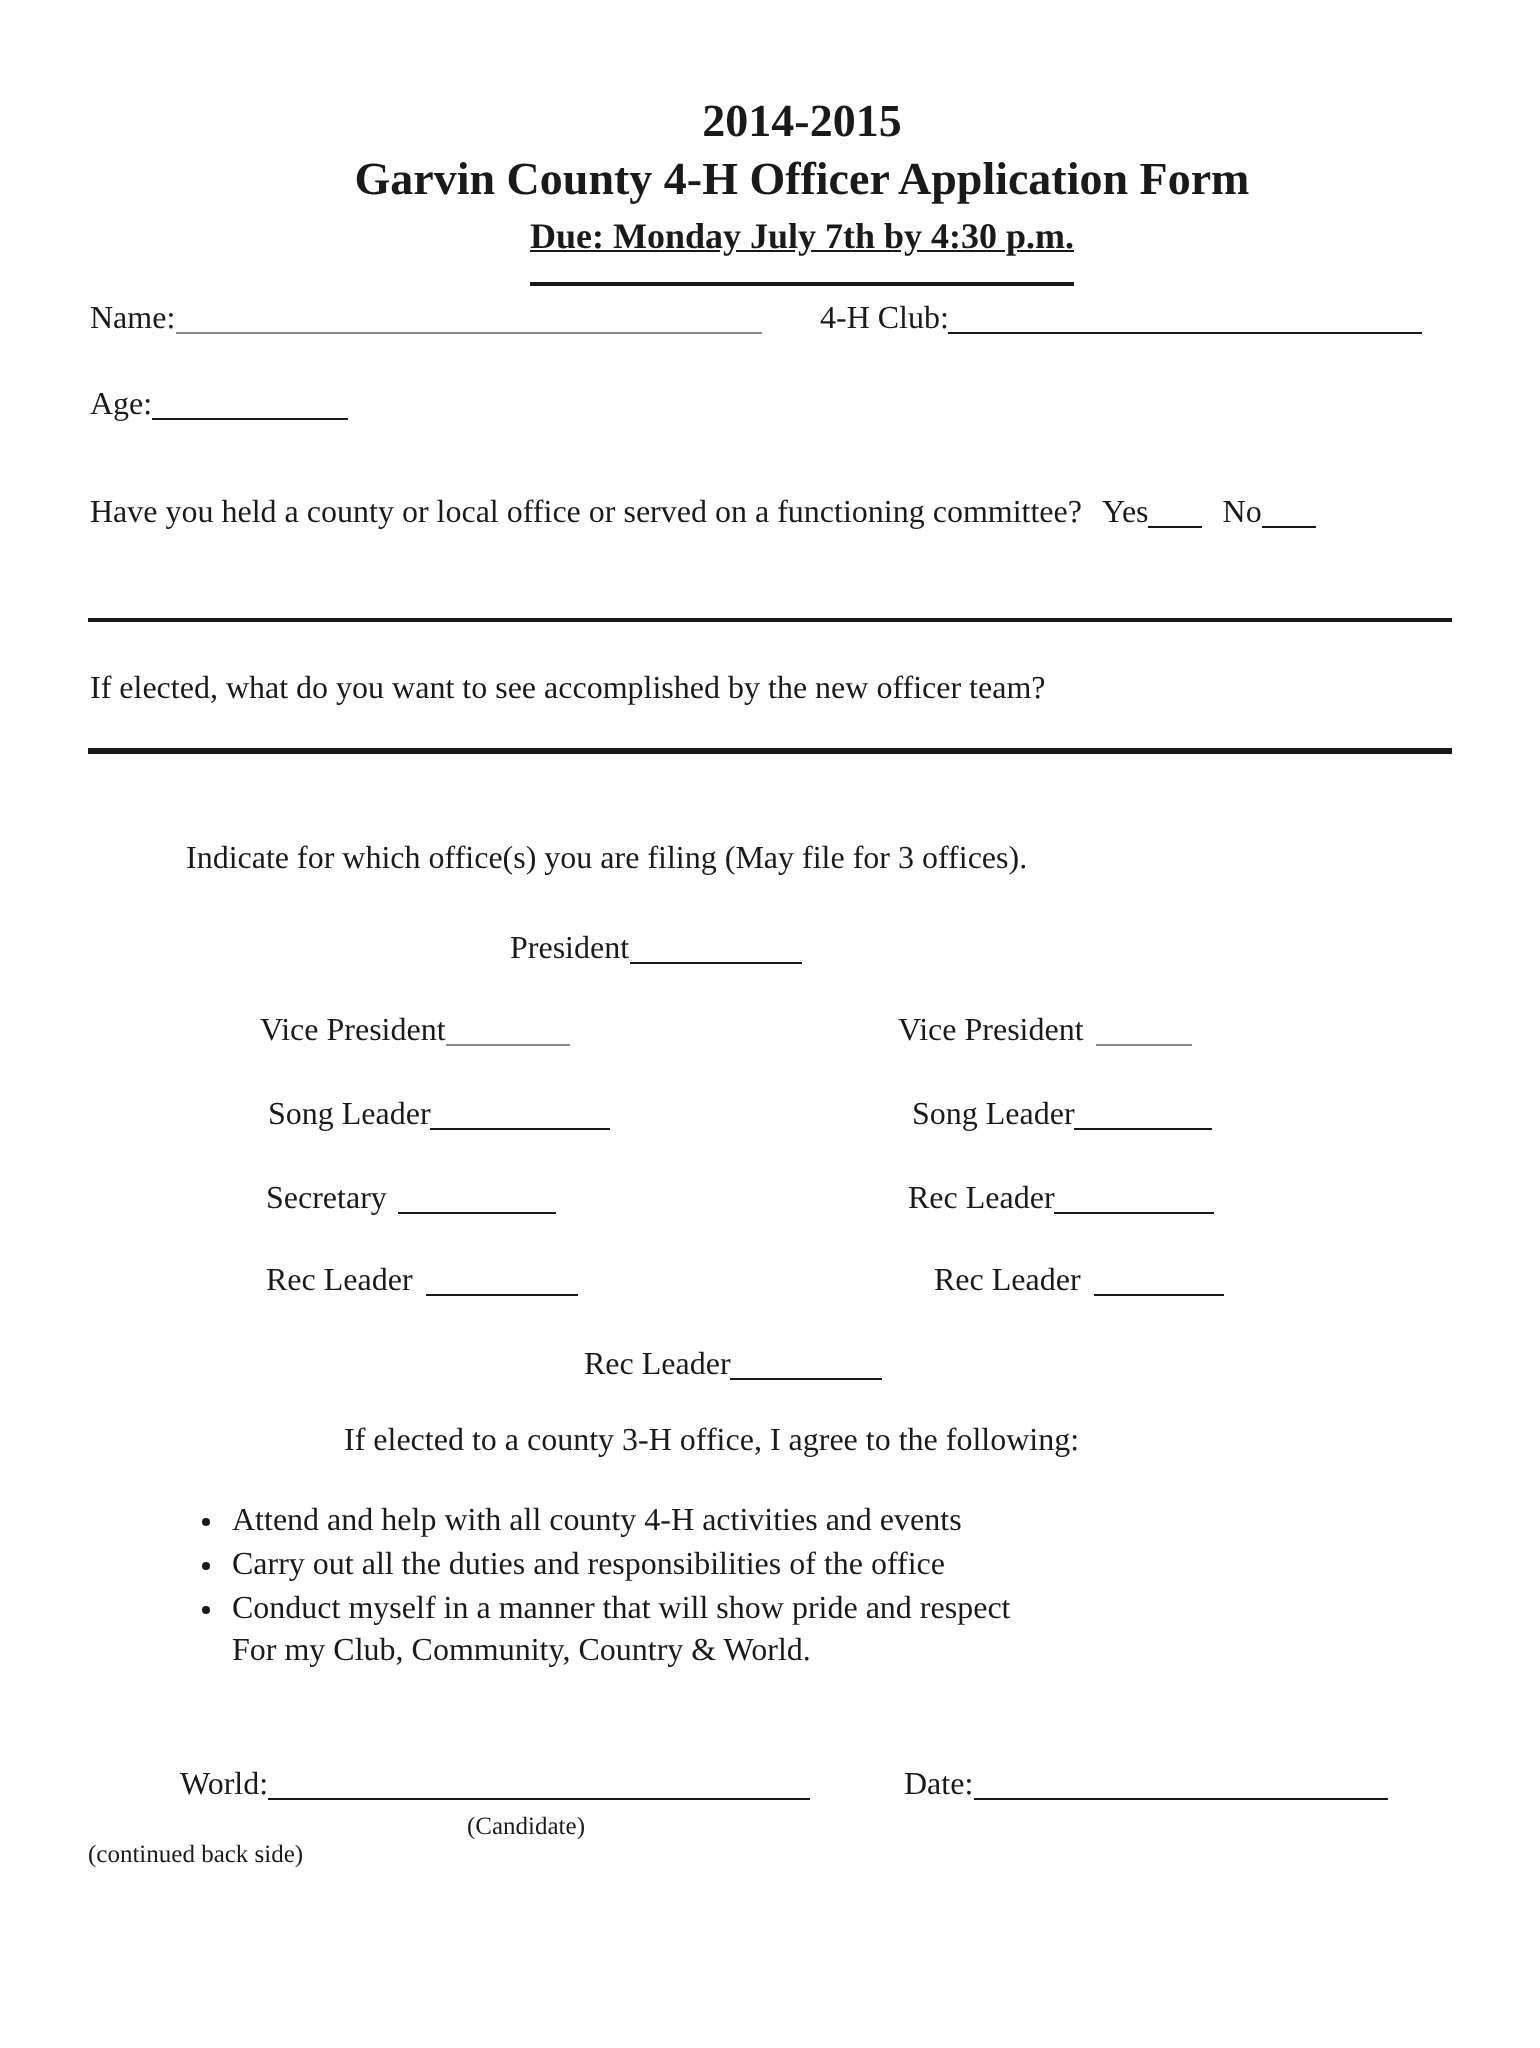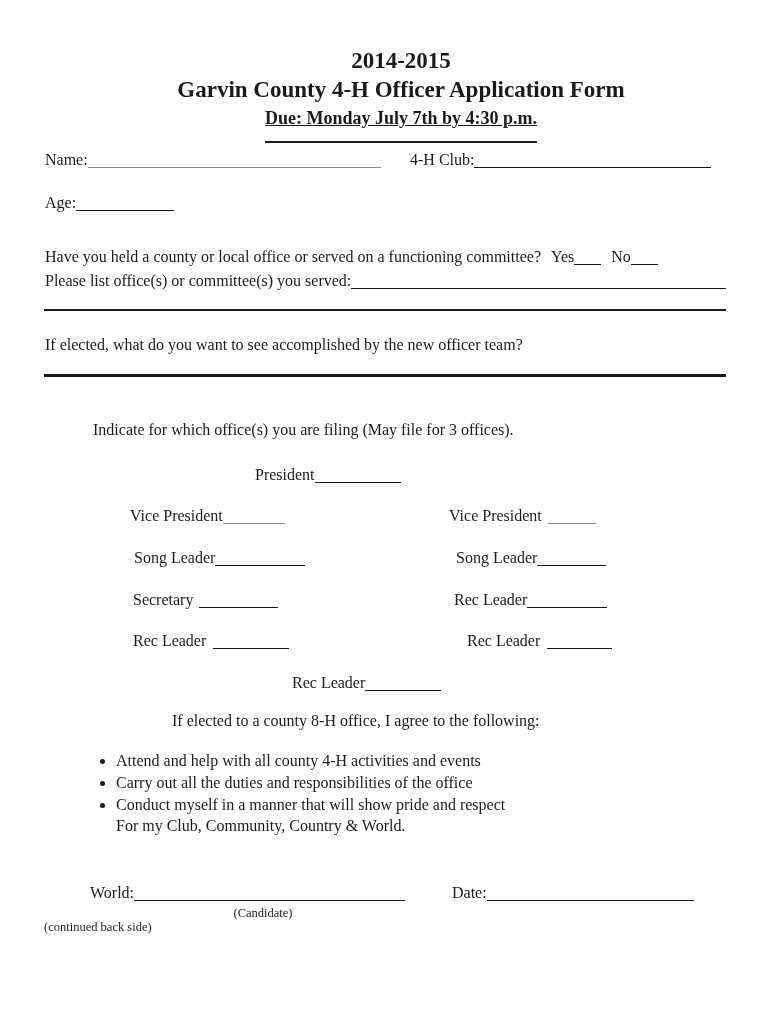"Please list office(s) or committee(s)" div.row { html: <div> <span>Please list office(s) or committee(s) you served:</span> <span></span> </div> -> none }
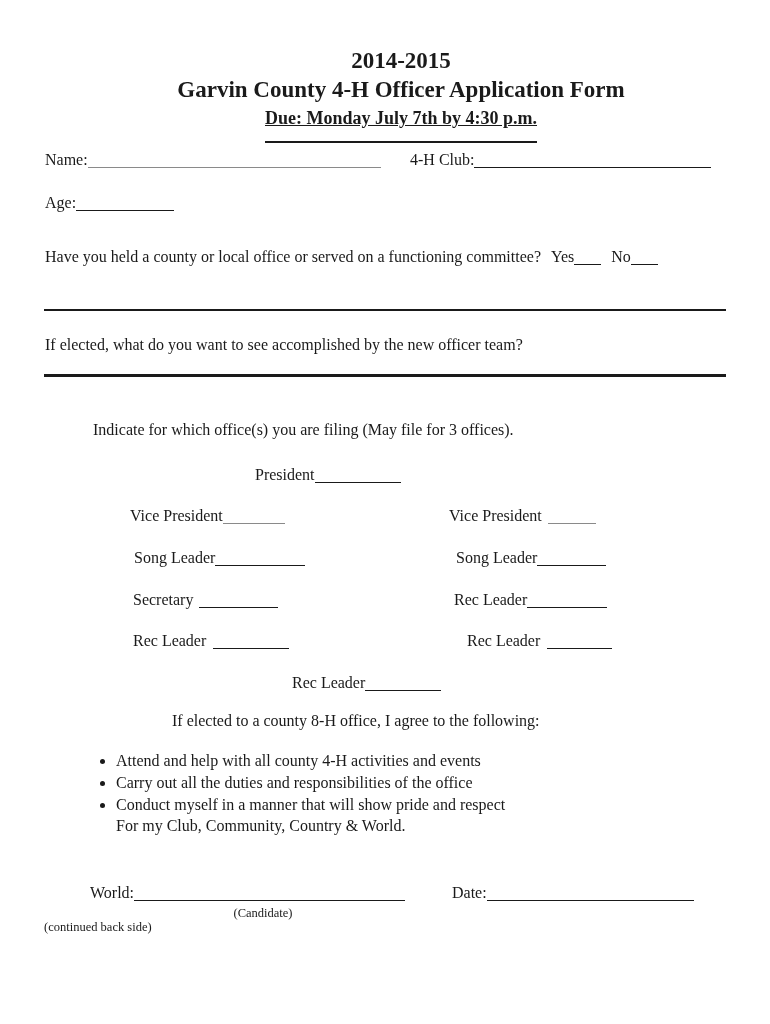"If elected to a county" div.row { text: 8-H -> 3-H }
